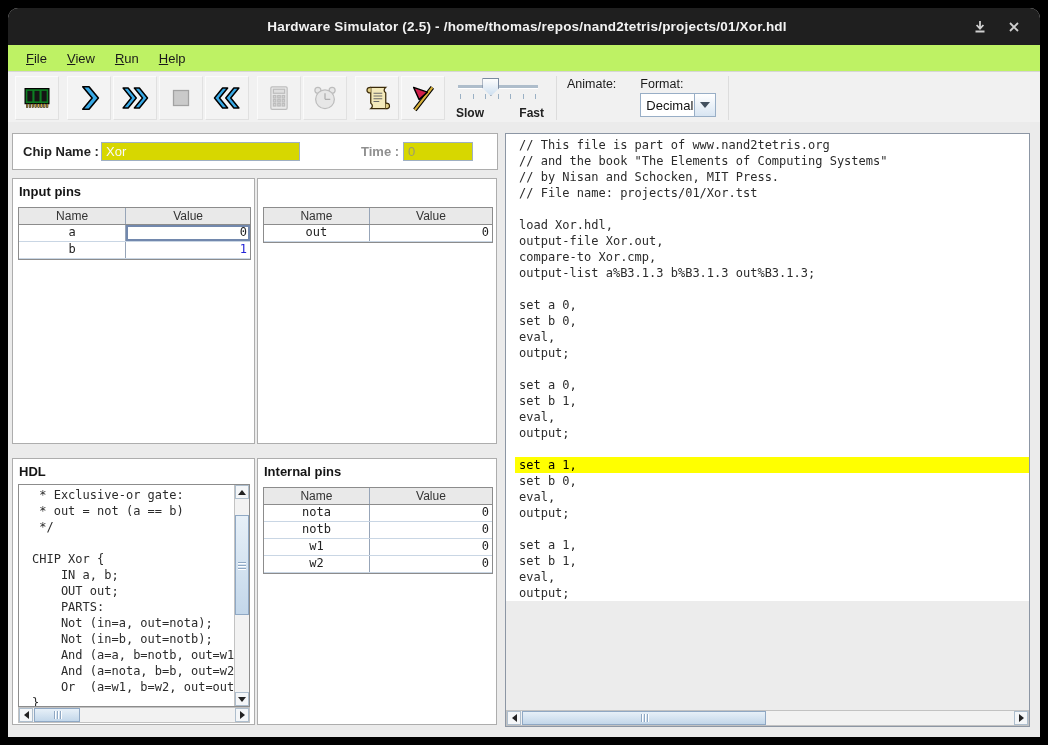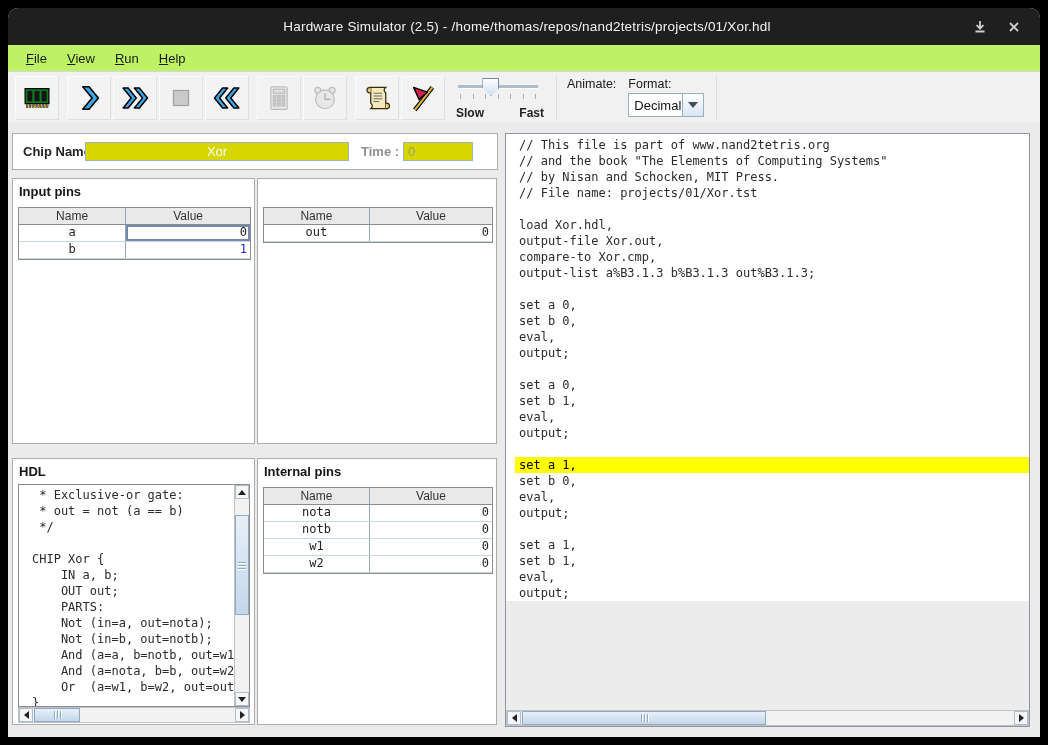"Hardware Simulator (2.5) -" .titlebar .title { font-weight: normal -> bold }
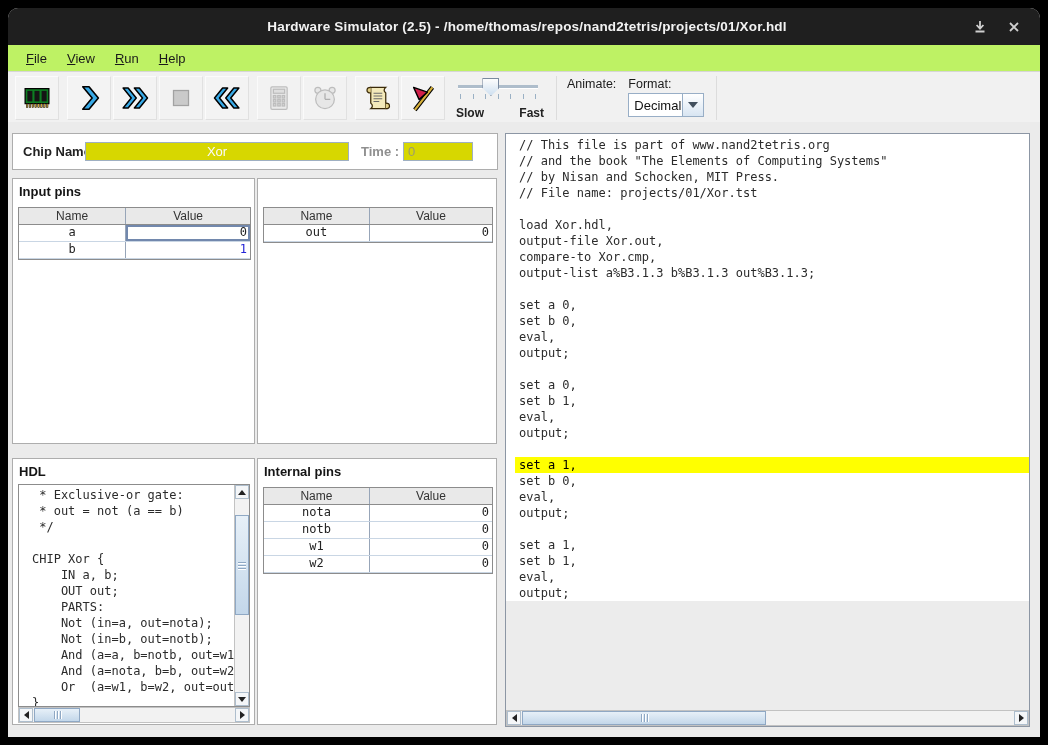"Animate:" .combo-group { gap: 12px -> 24px }
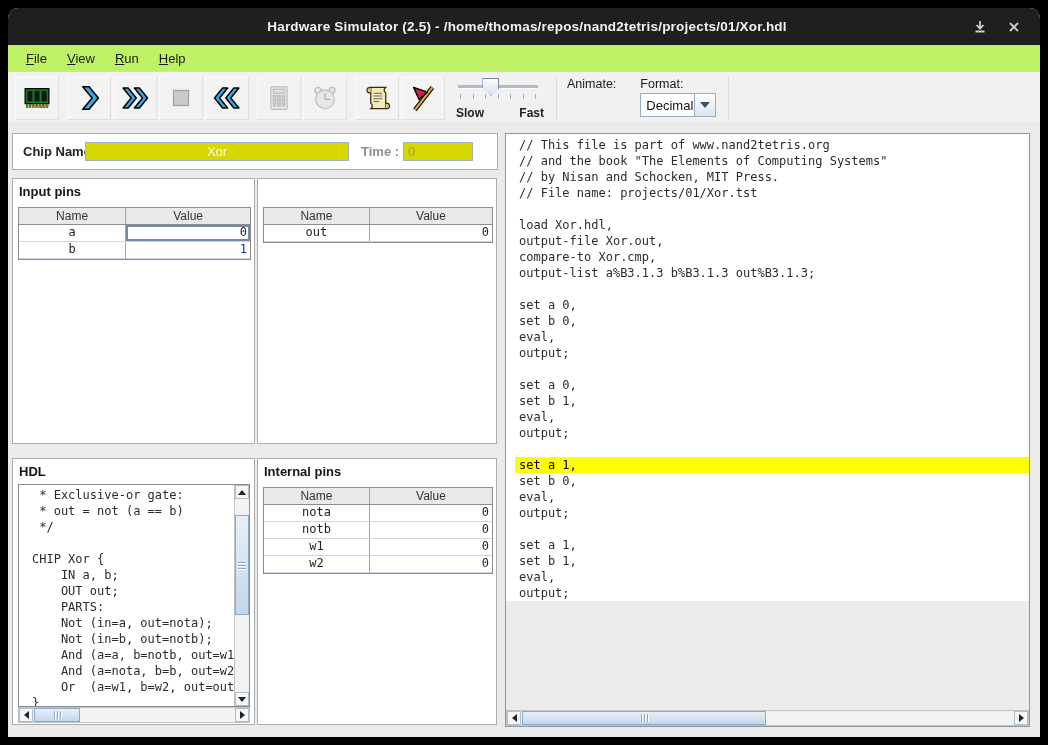"Xor" div.yellow-field { justify-content: center -> none; left: 72px -> 88px; width: 264px -> 199px }
